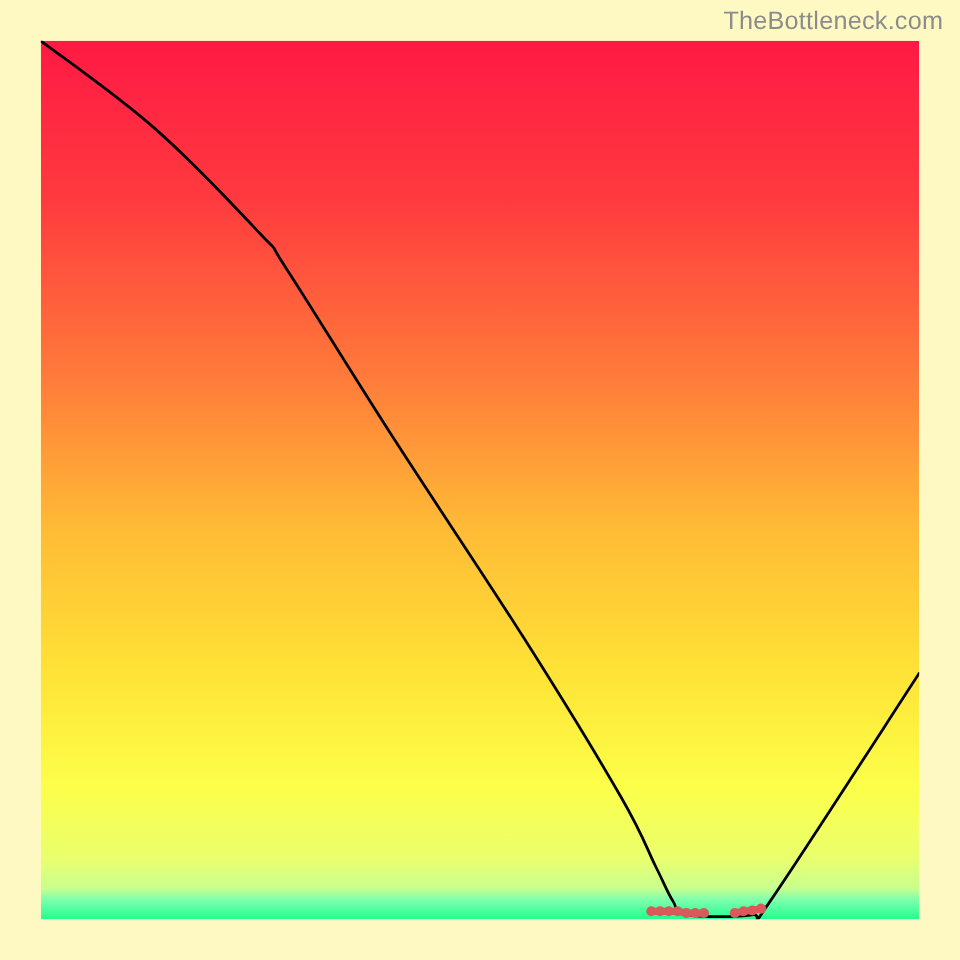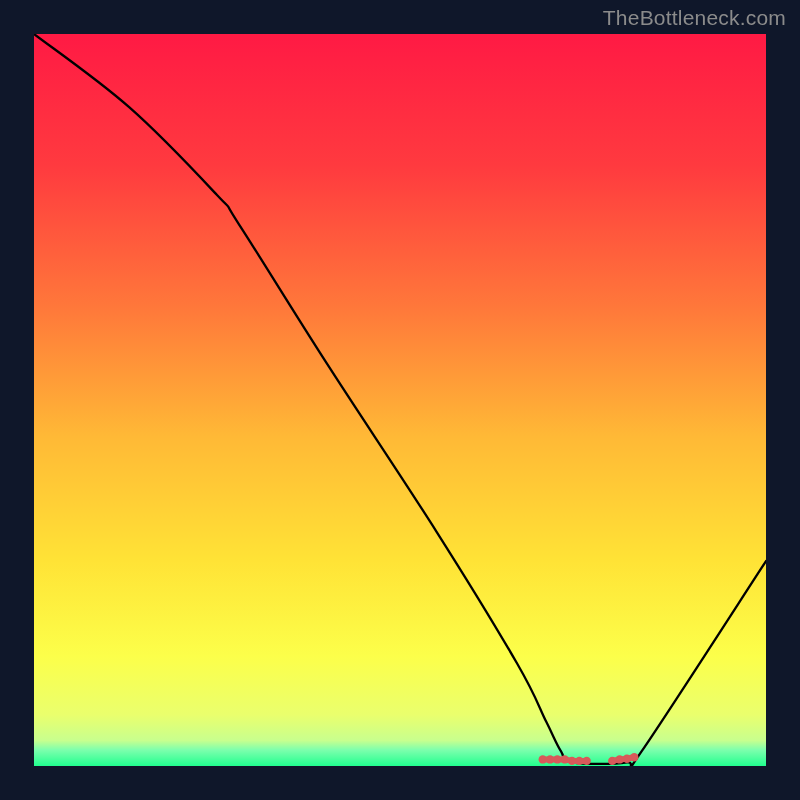"TheBottleneck.com" .frame { background: #0f172a -> #fef9c3 }
